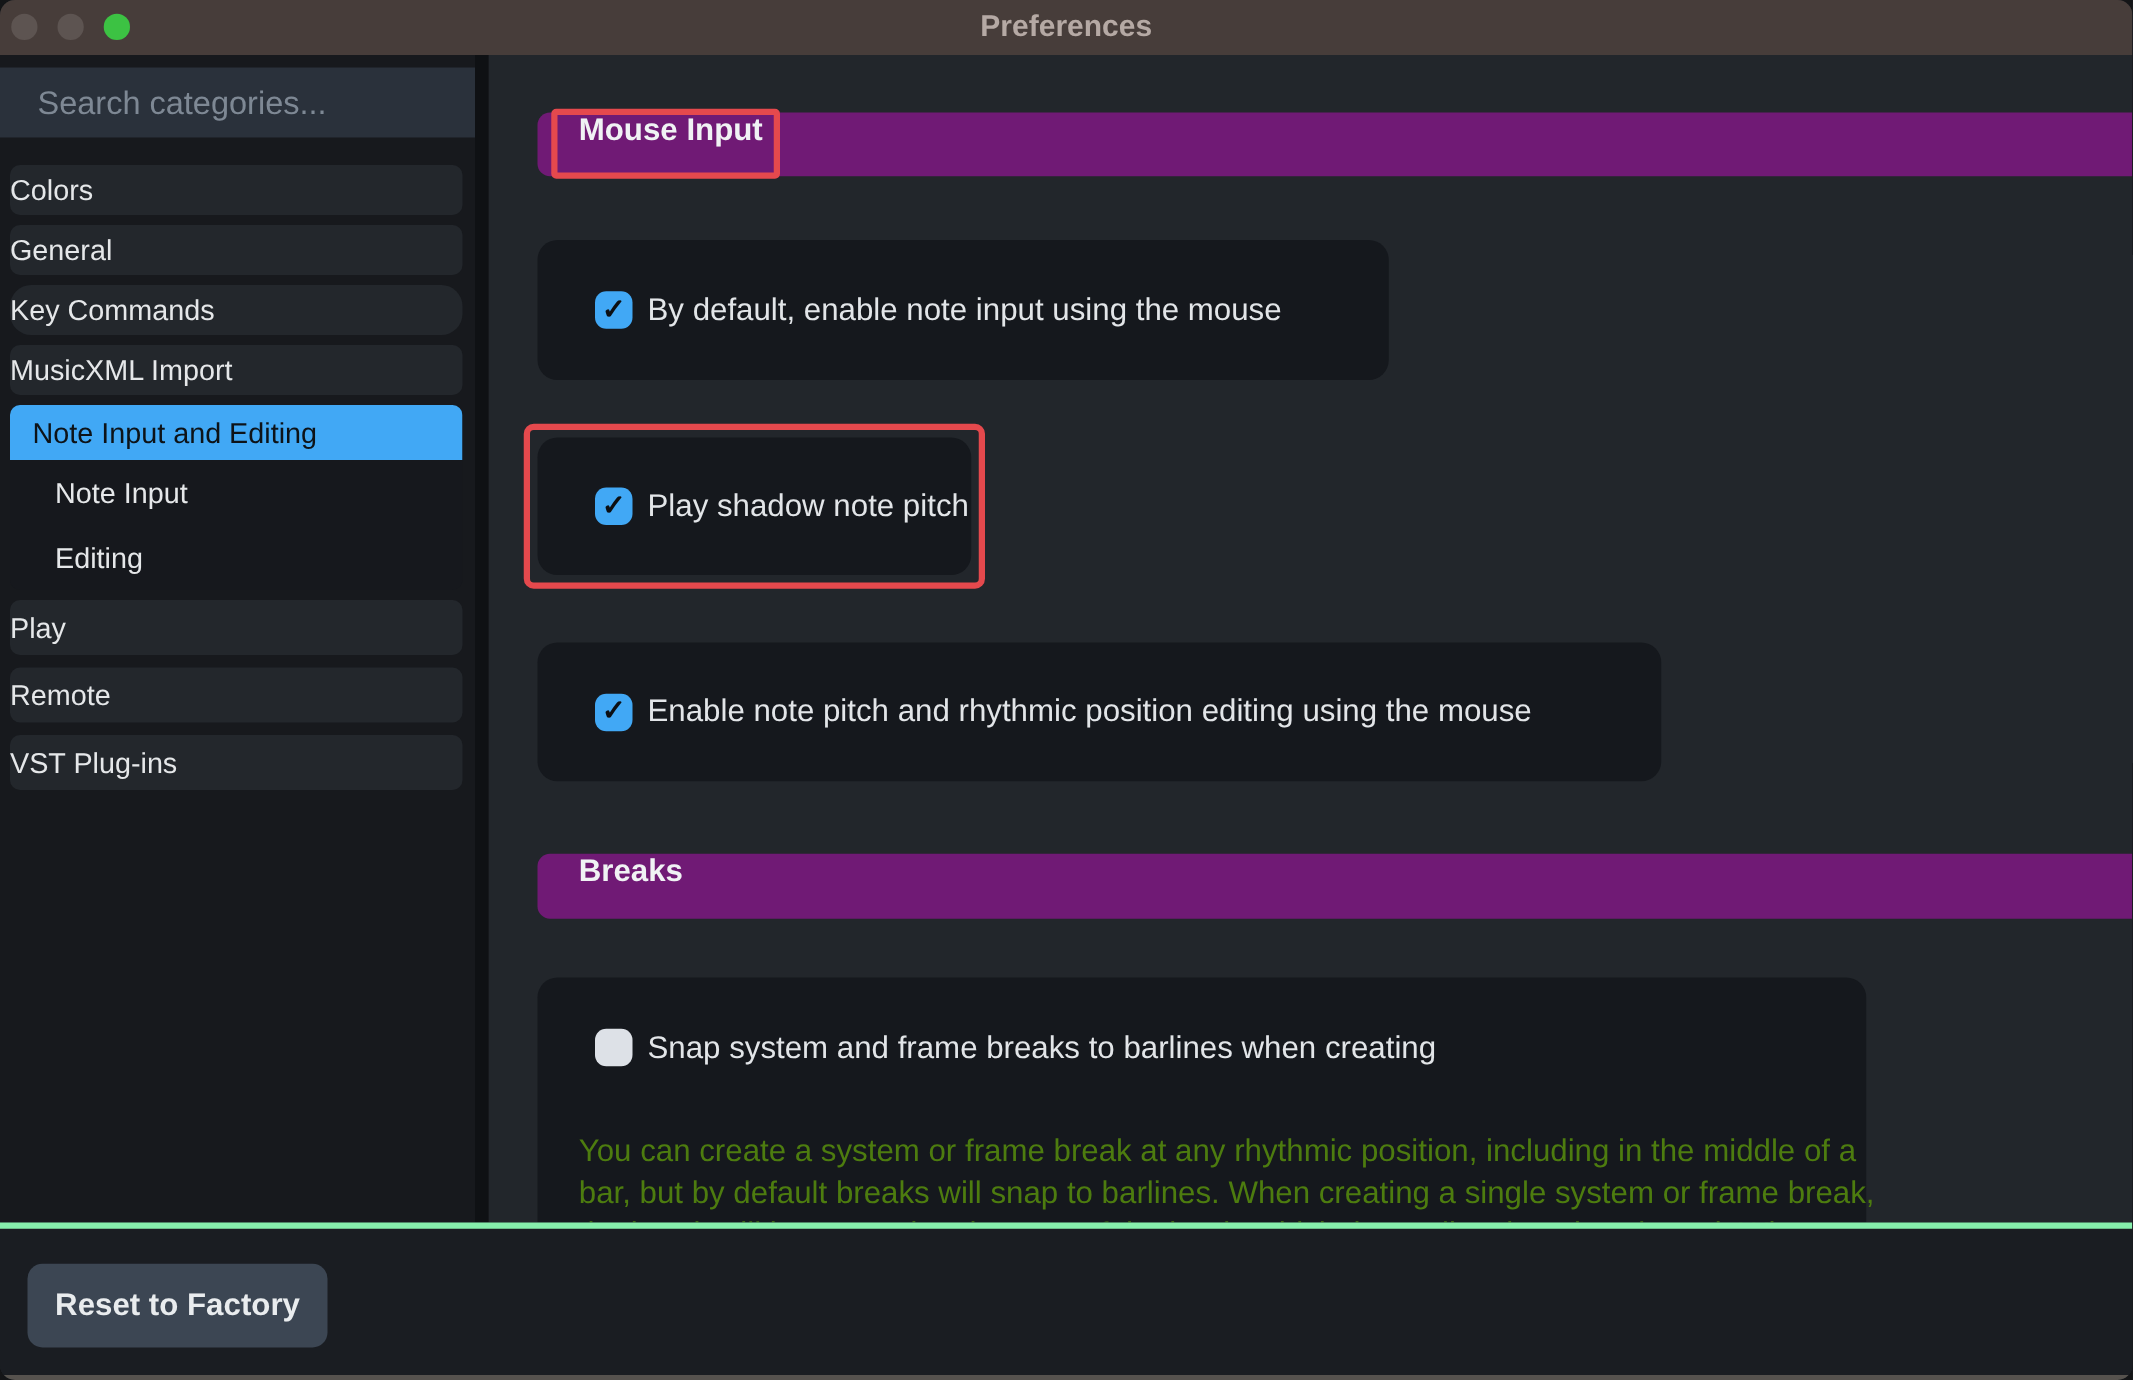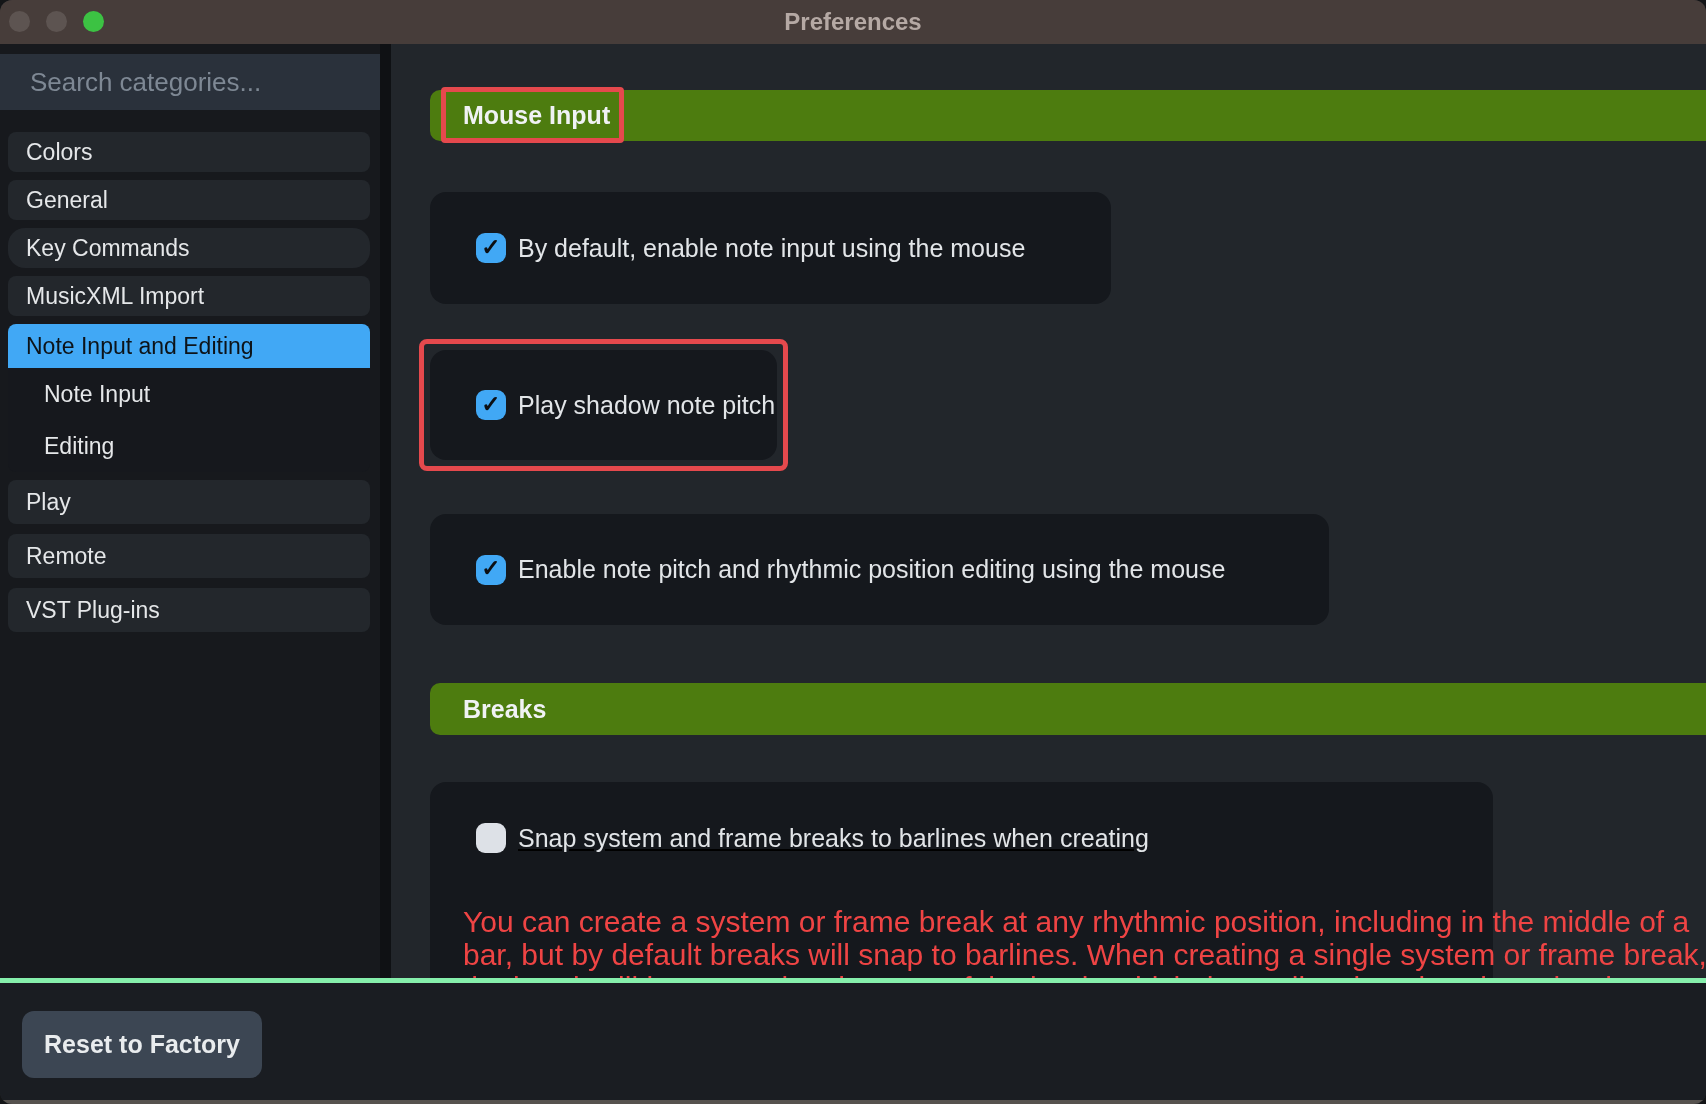"Mouse Input" .section-strip { align-items: center -> none; background: #4d7c0f -> #701a75 }
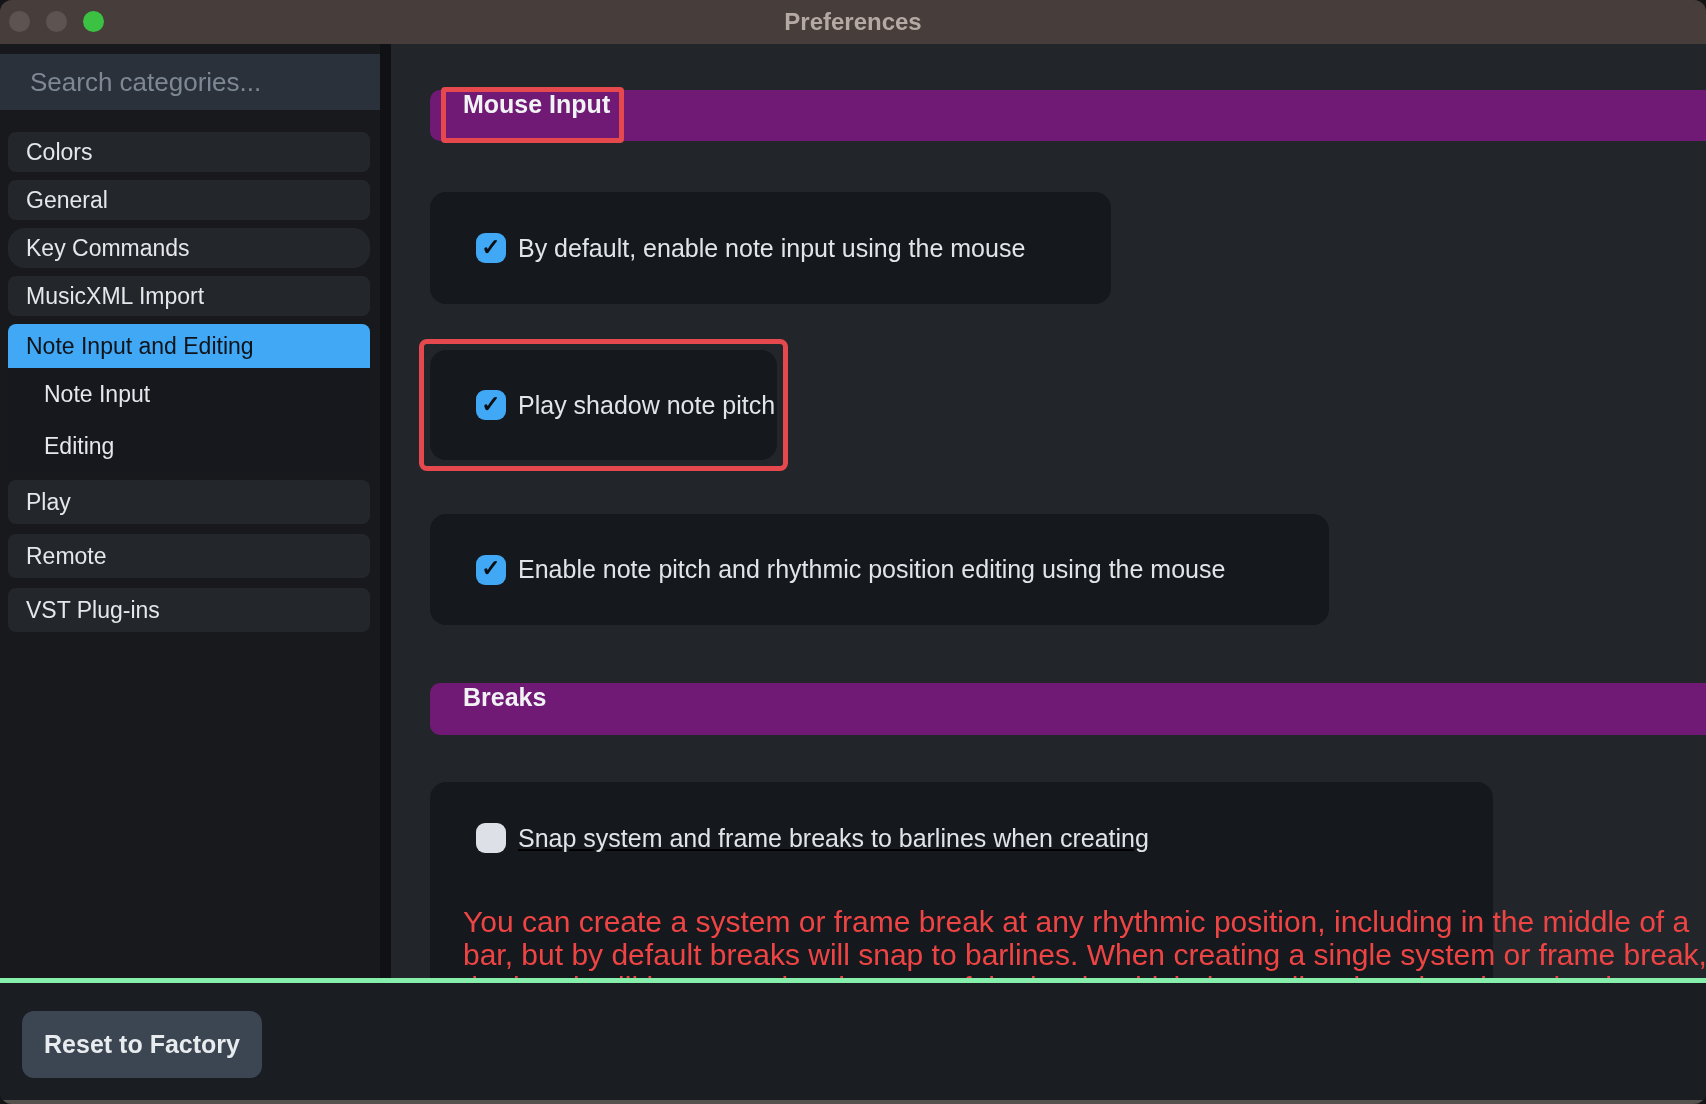"Colors" .side-item { padding-left: 18px -> none }
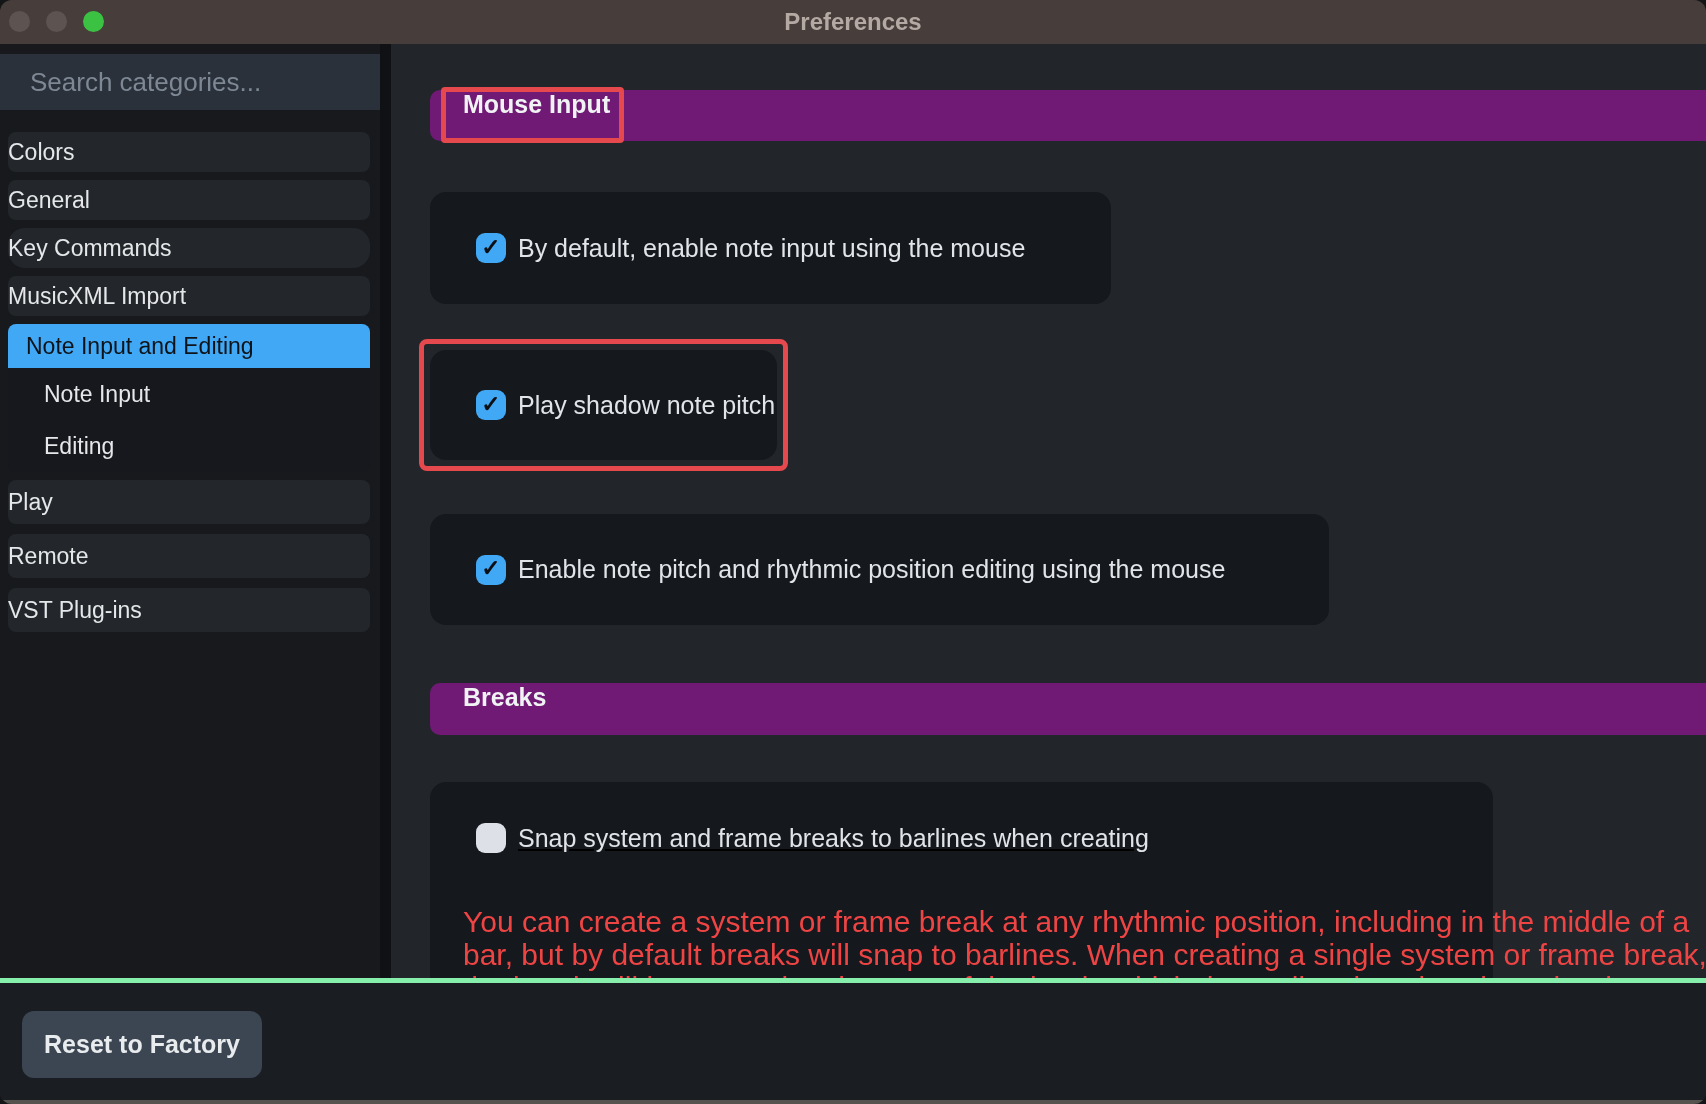"Snap system and frame breaks" .card-4 .check-row { text-decoration: underline -> none }
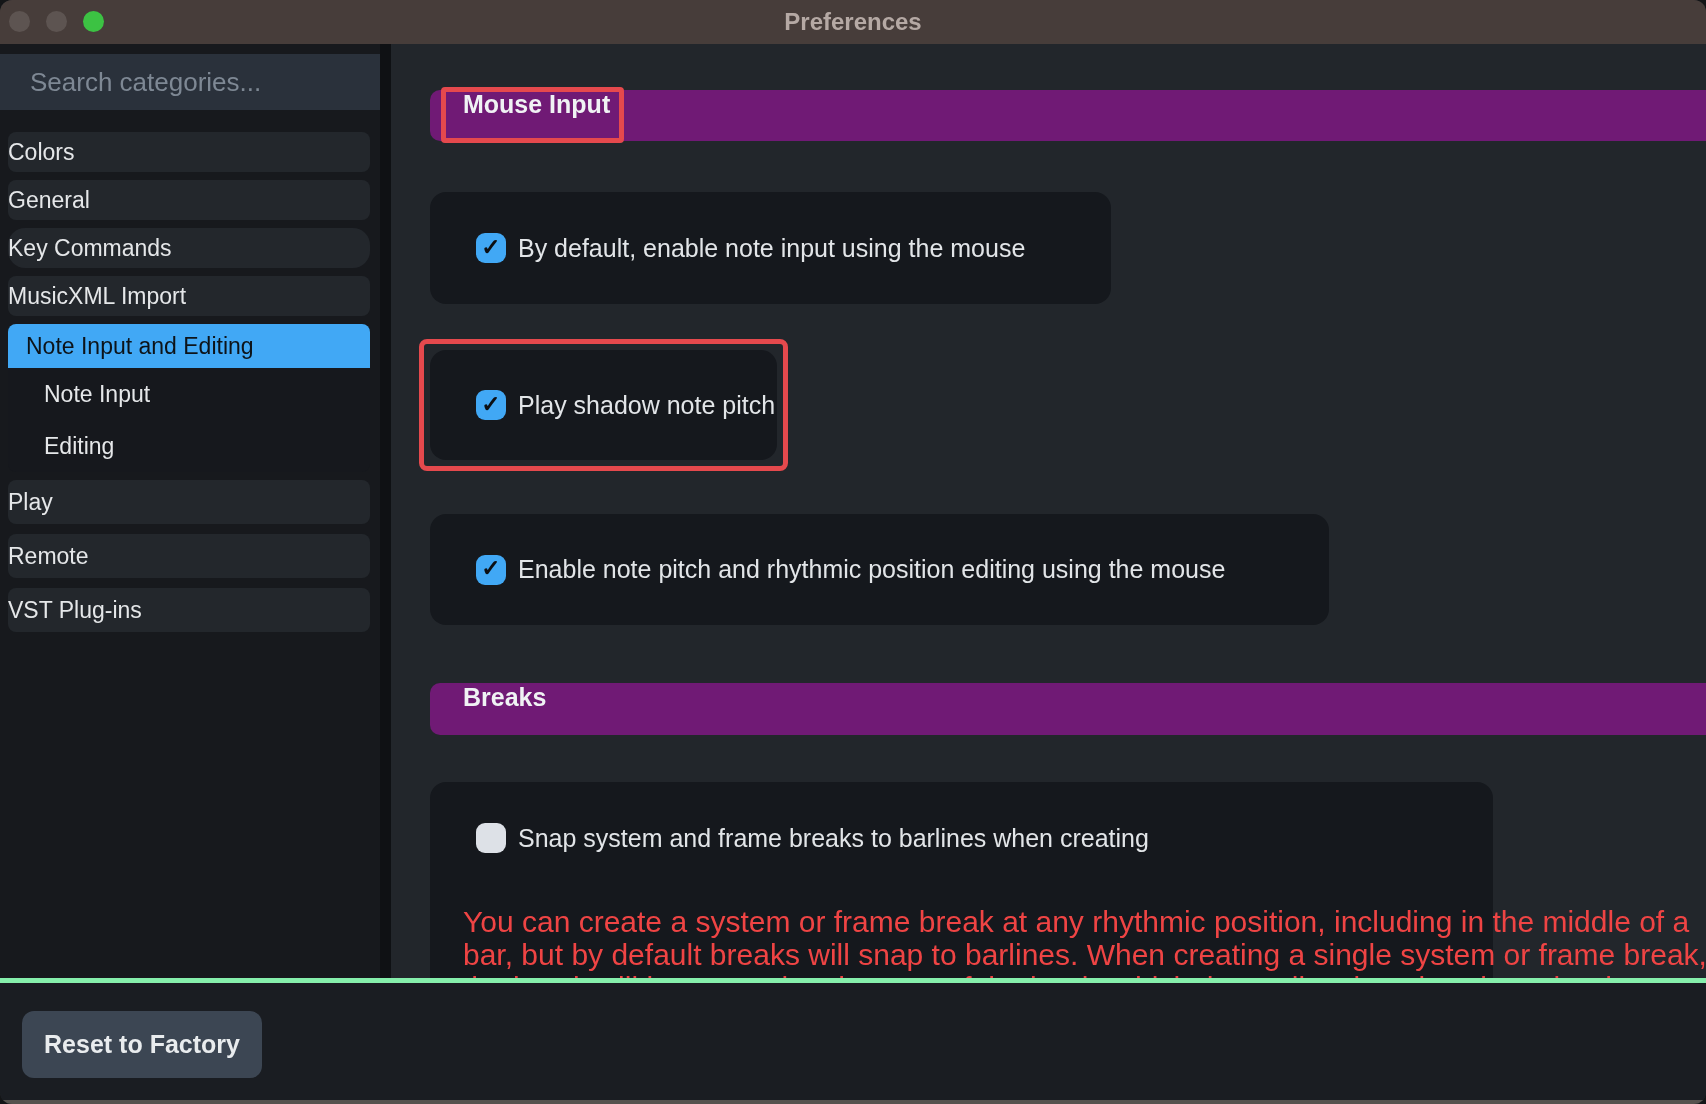"You can create a system" .description { color: #ef4444 -> #4d7c0f; font-size: 30px -> 25px }
